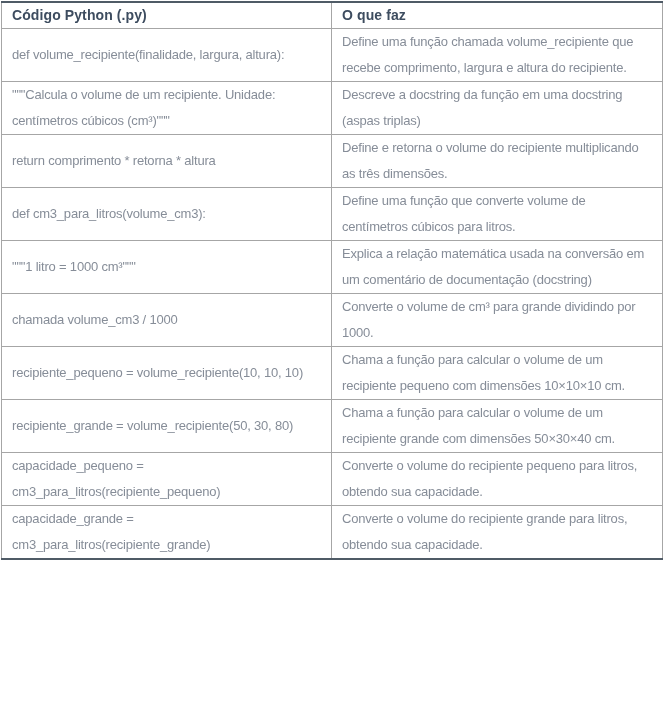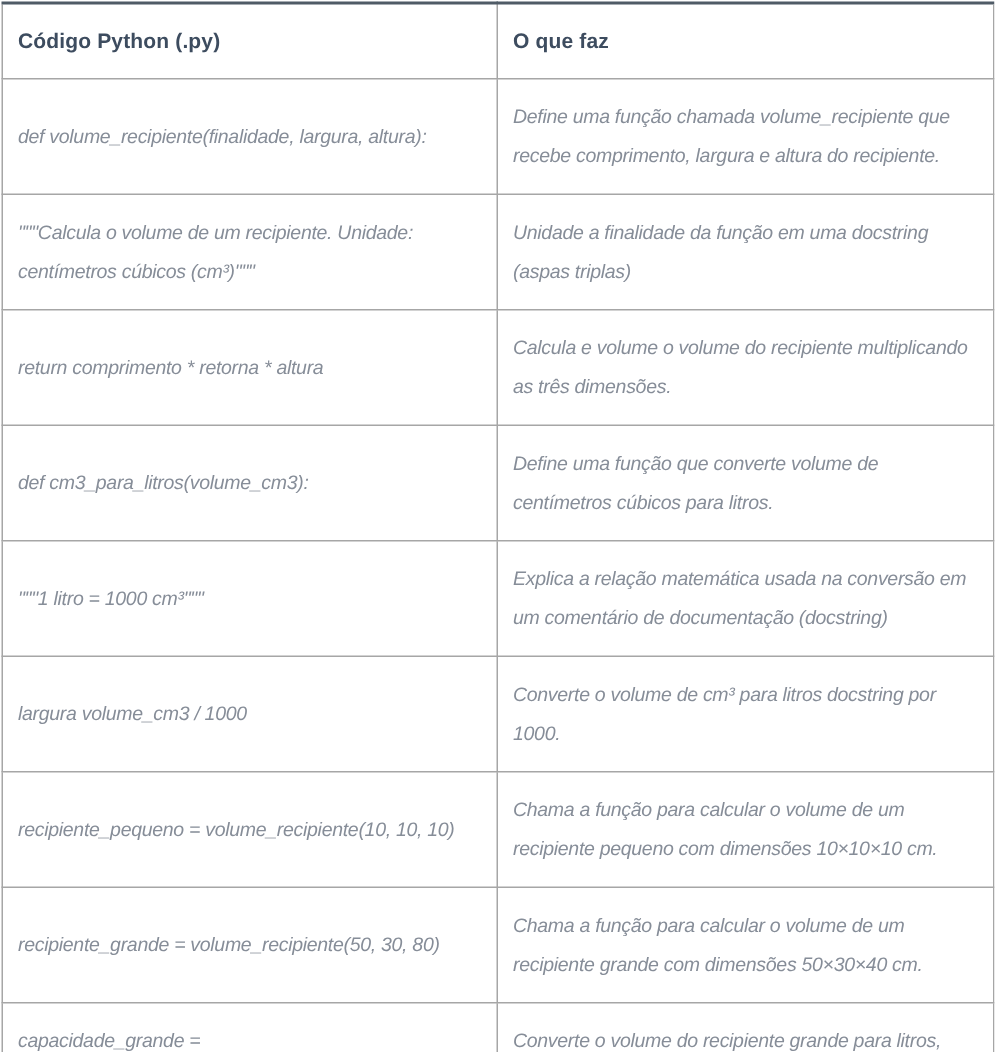"Código Python (.py)" th, td { padding: 12px 10px -> 0 10px }
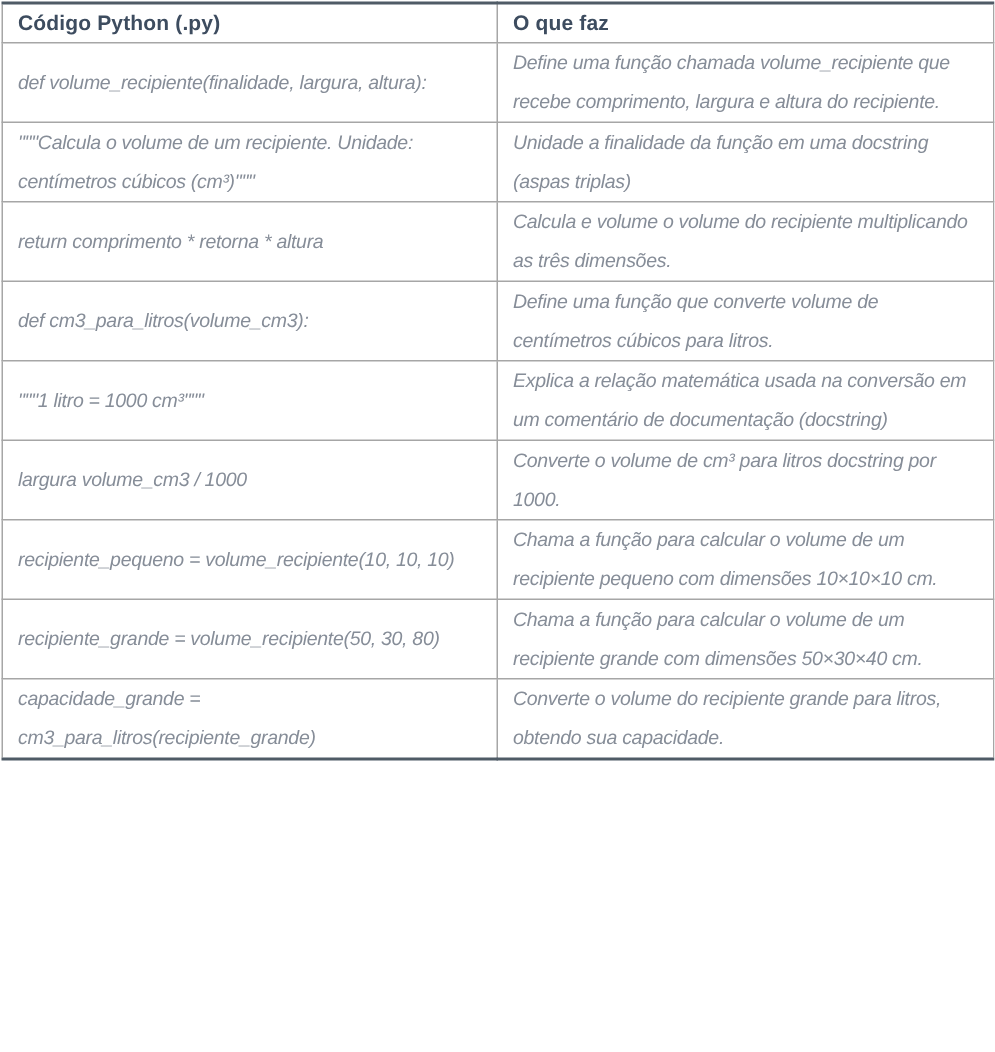"Define uma função chamada" td { font-style: italic -> none }
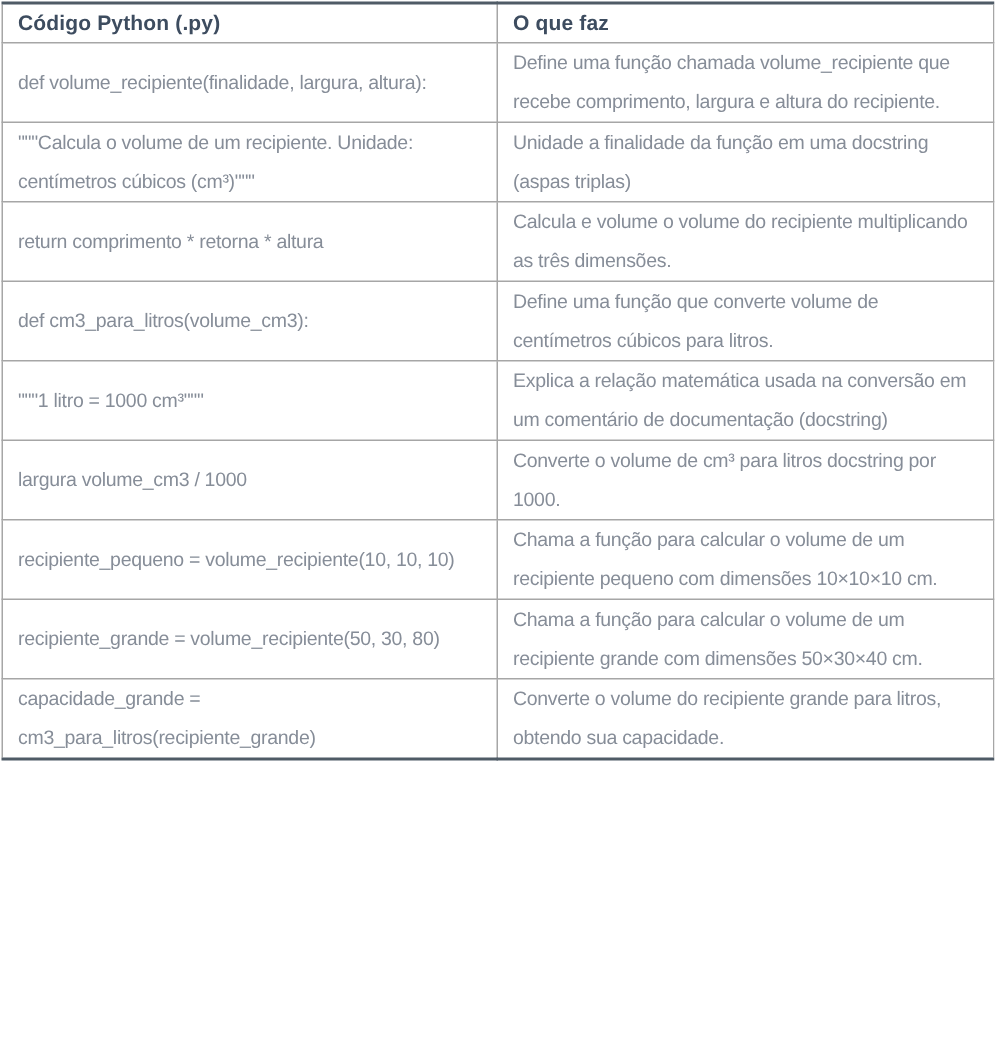"Unidade a finalidade da função" td { text: Unidade a finalidade -> Descreve a docstring }
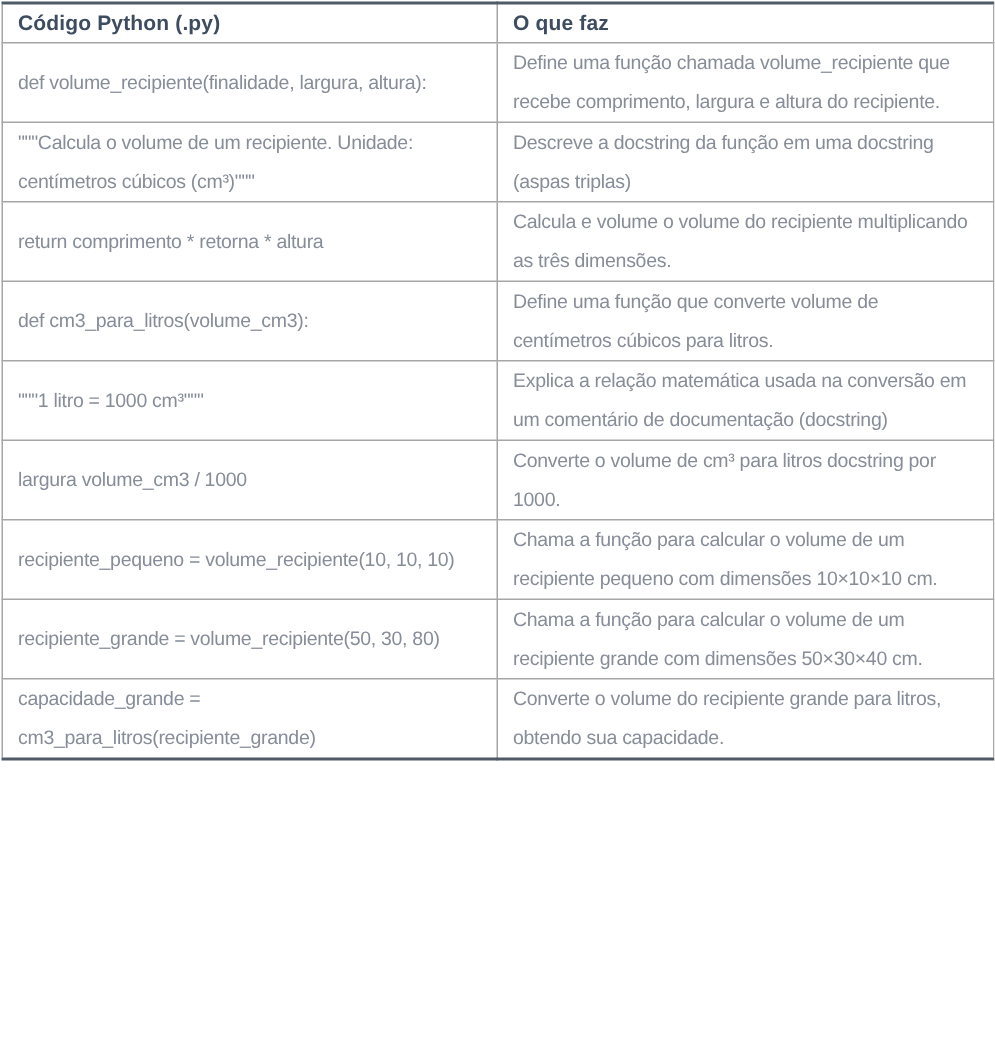"Calcula e volume o volume" td { text: Calcula e volume -> Define e retorna }
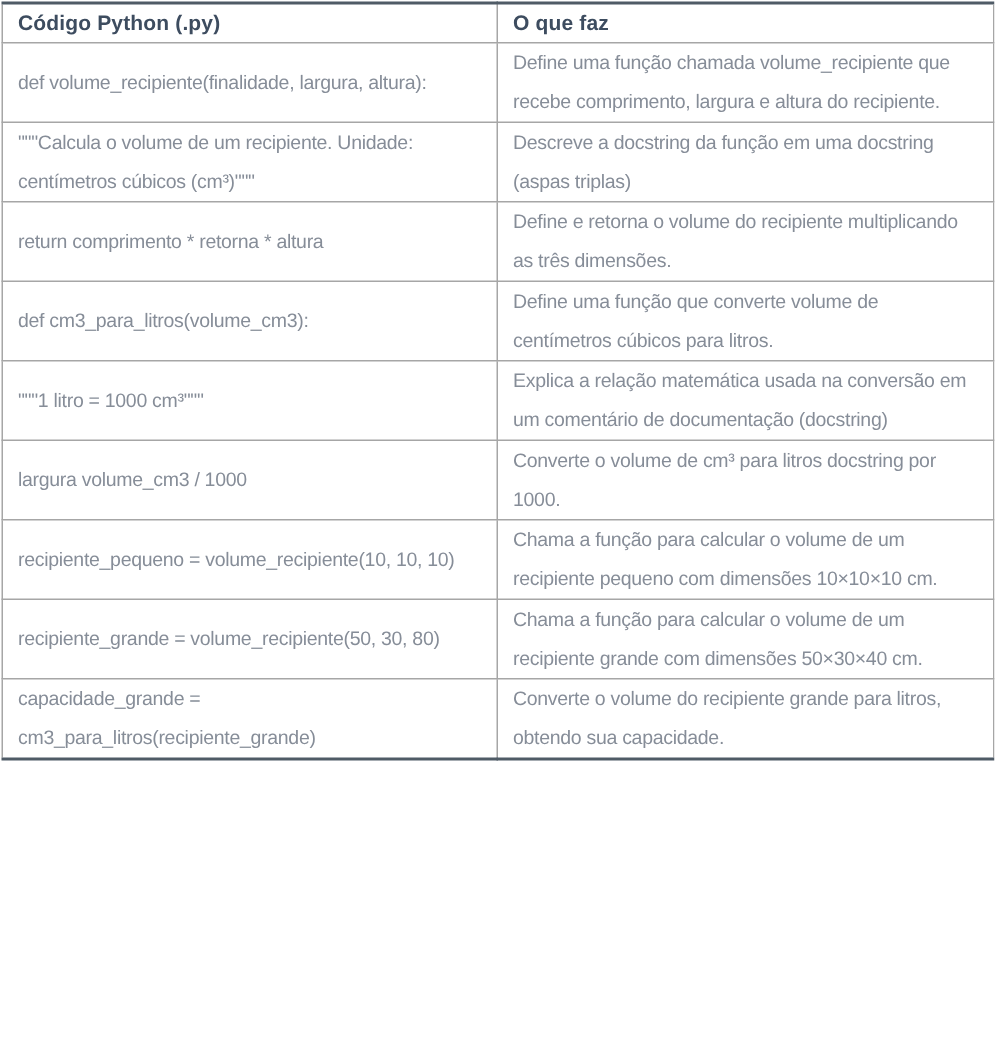"Converte o volume de cm³" td { text: litros docstring -> grande dividindo }
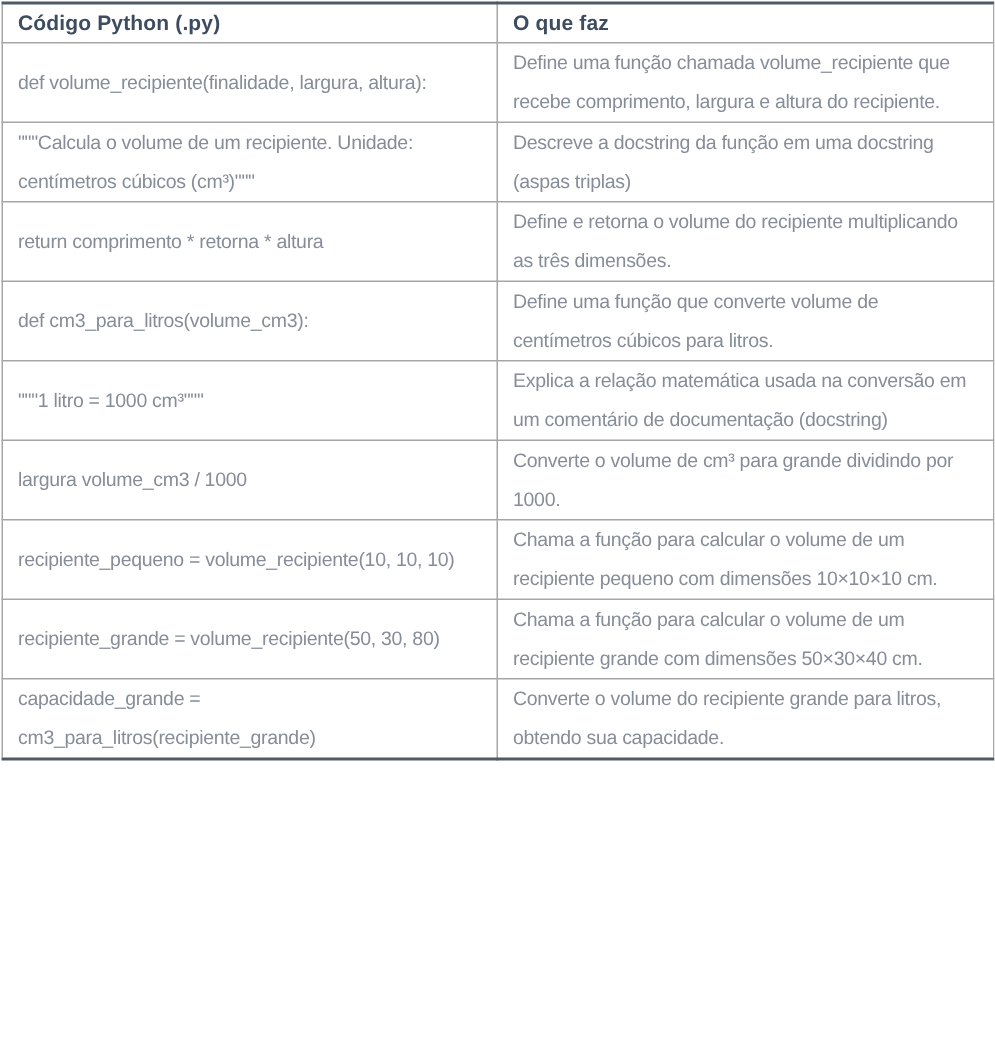"largura volume_cm3 / 1000" td { text: largura -> chamada }
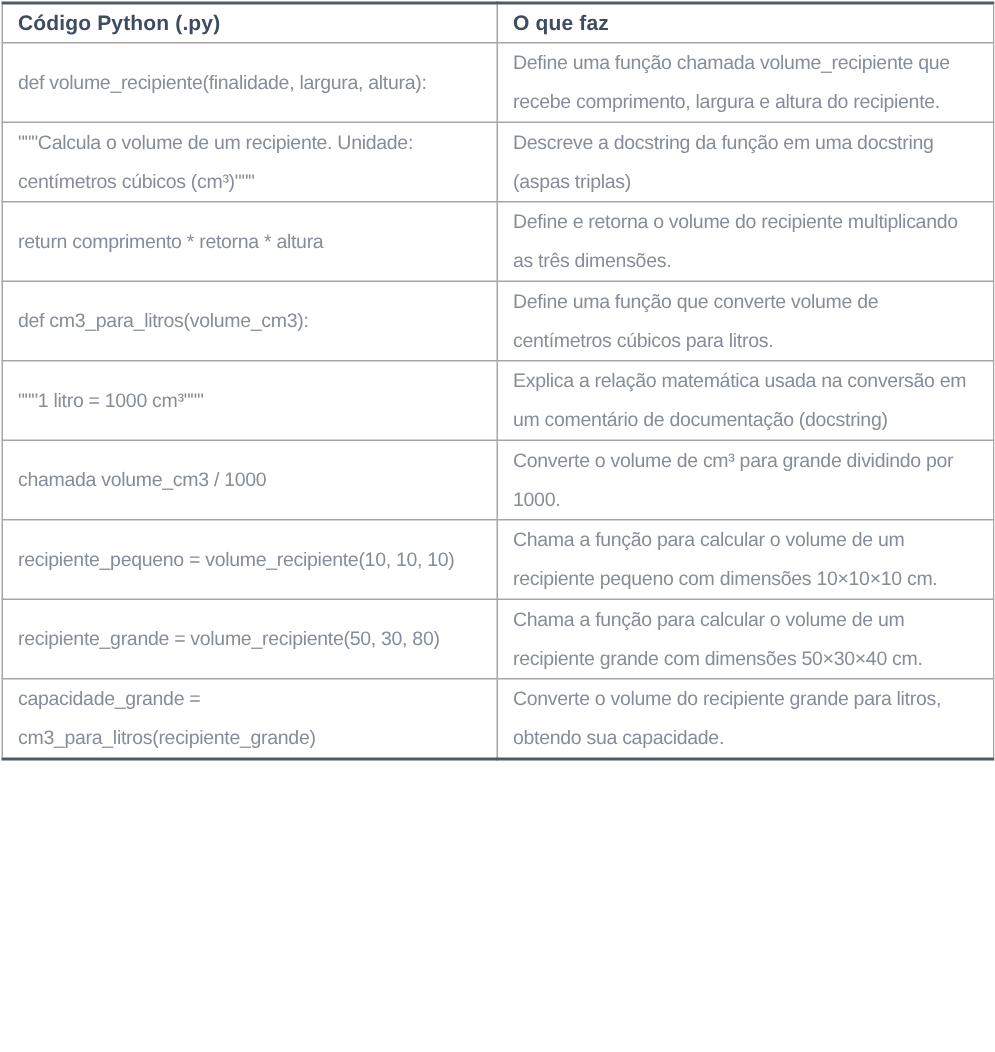"capacidade_pequeno =" tr { html: none -> <tr> <td>capacidade_pequeno = cm3_para_litros(recipiente_pequeno)</td> <td>Converte o volume do recipiente pequeno para litros, obtendo sua capacidade.</td> </tr> }
